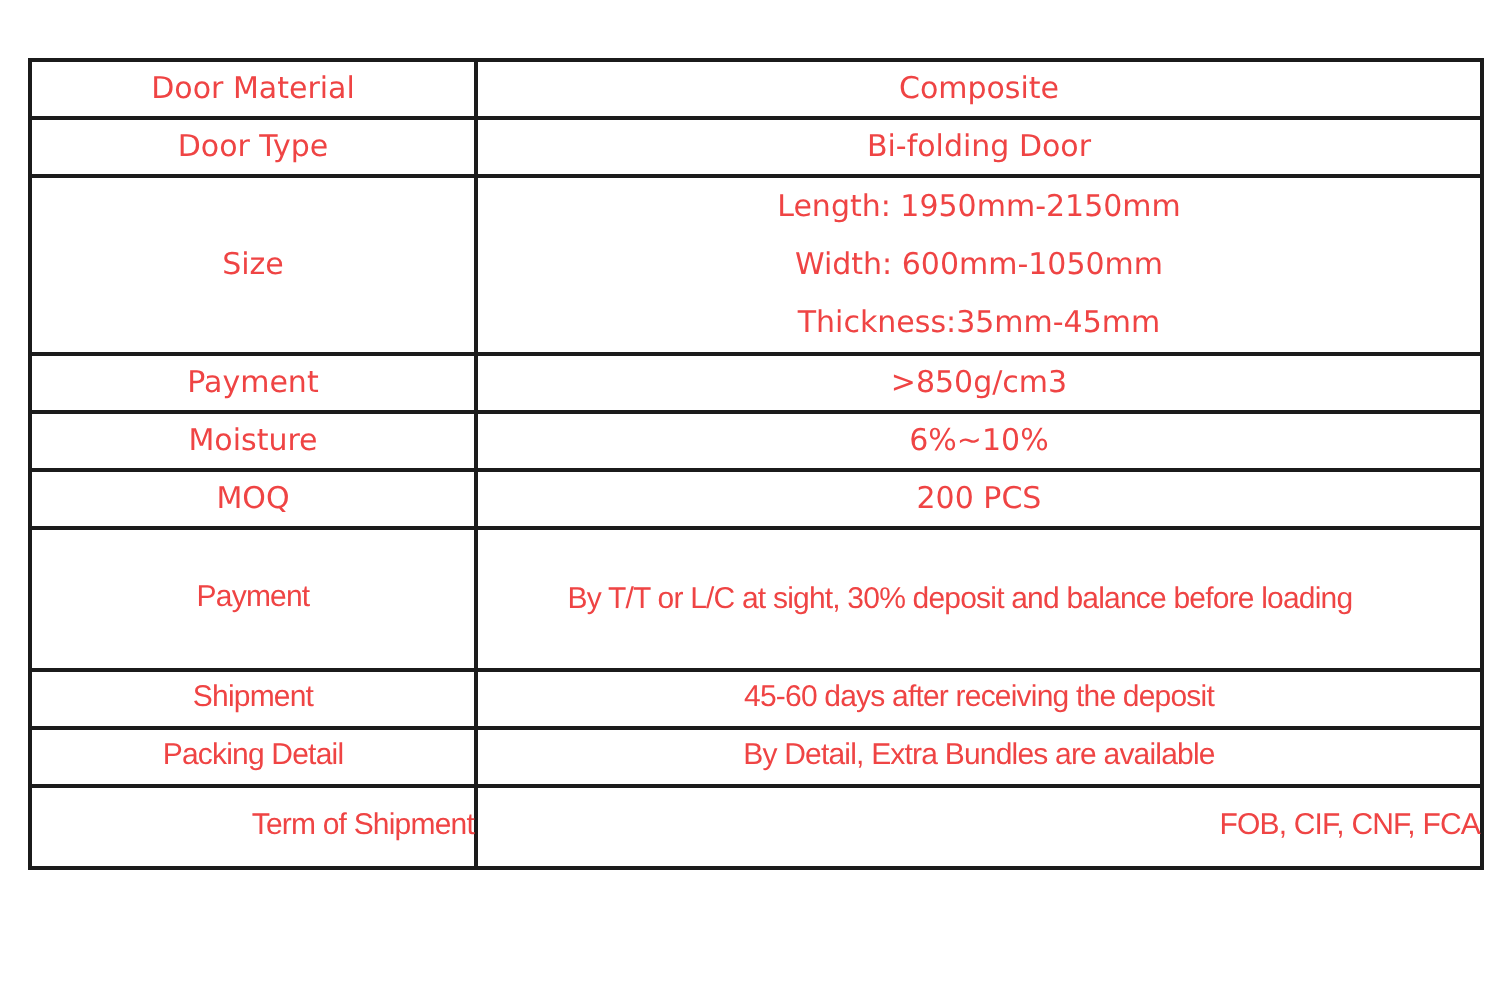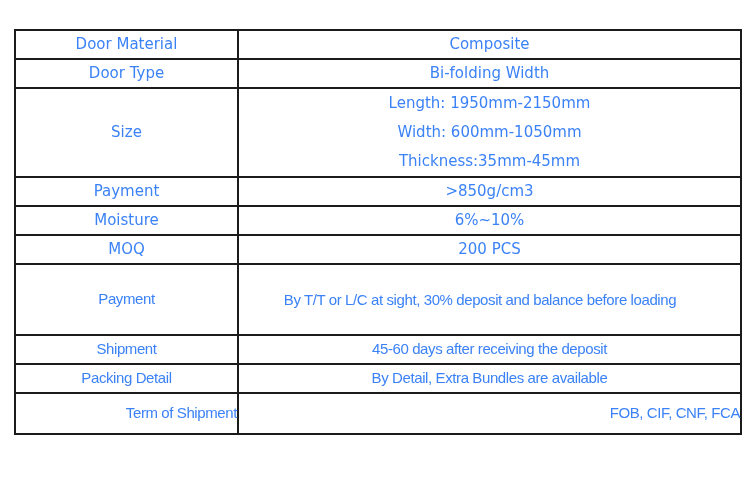"Door Material" table.spec-table td { color: #3b82f6 -> #ef4444 }
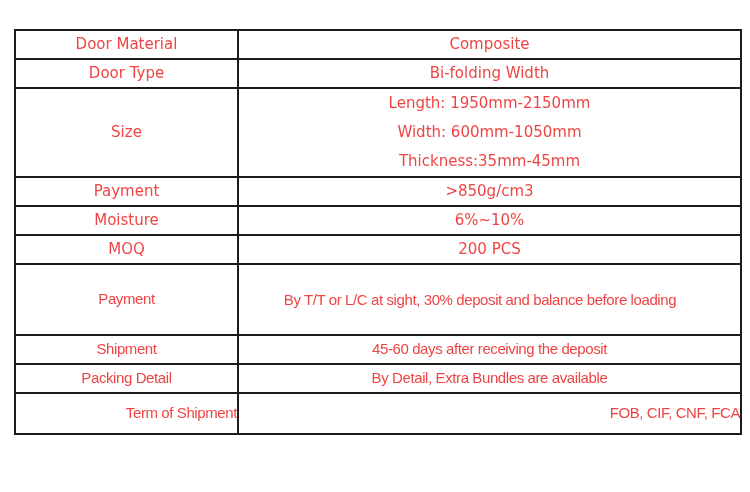"Bi-folding Width" td { text: Width -> Door }
